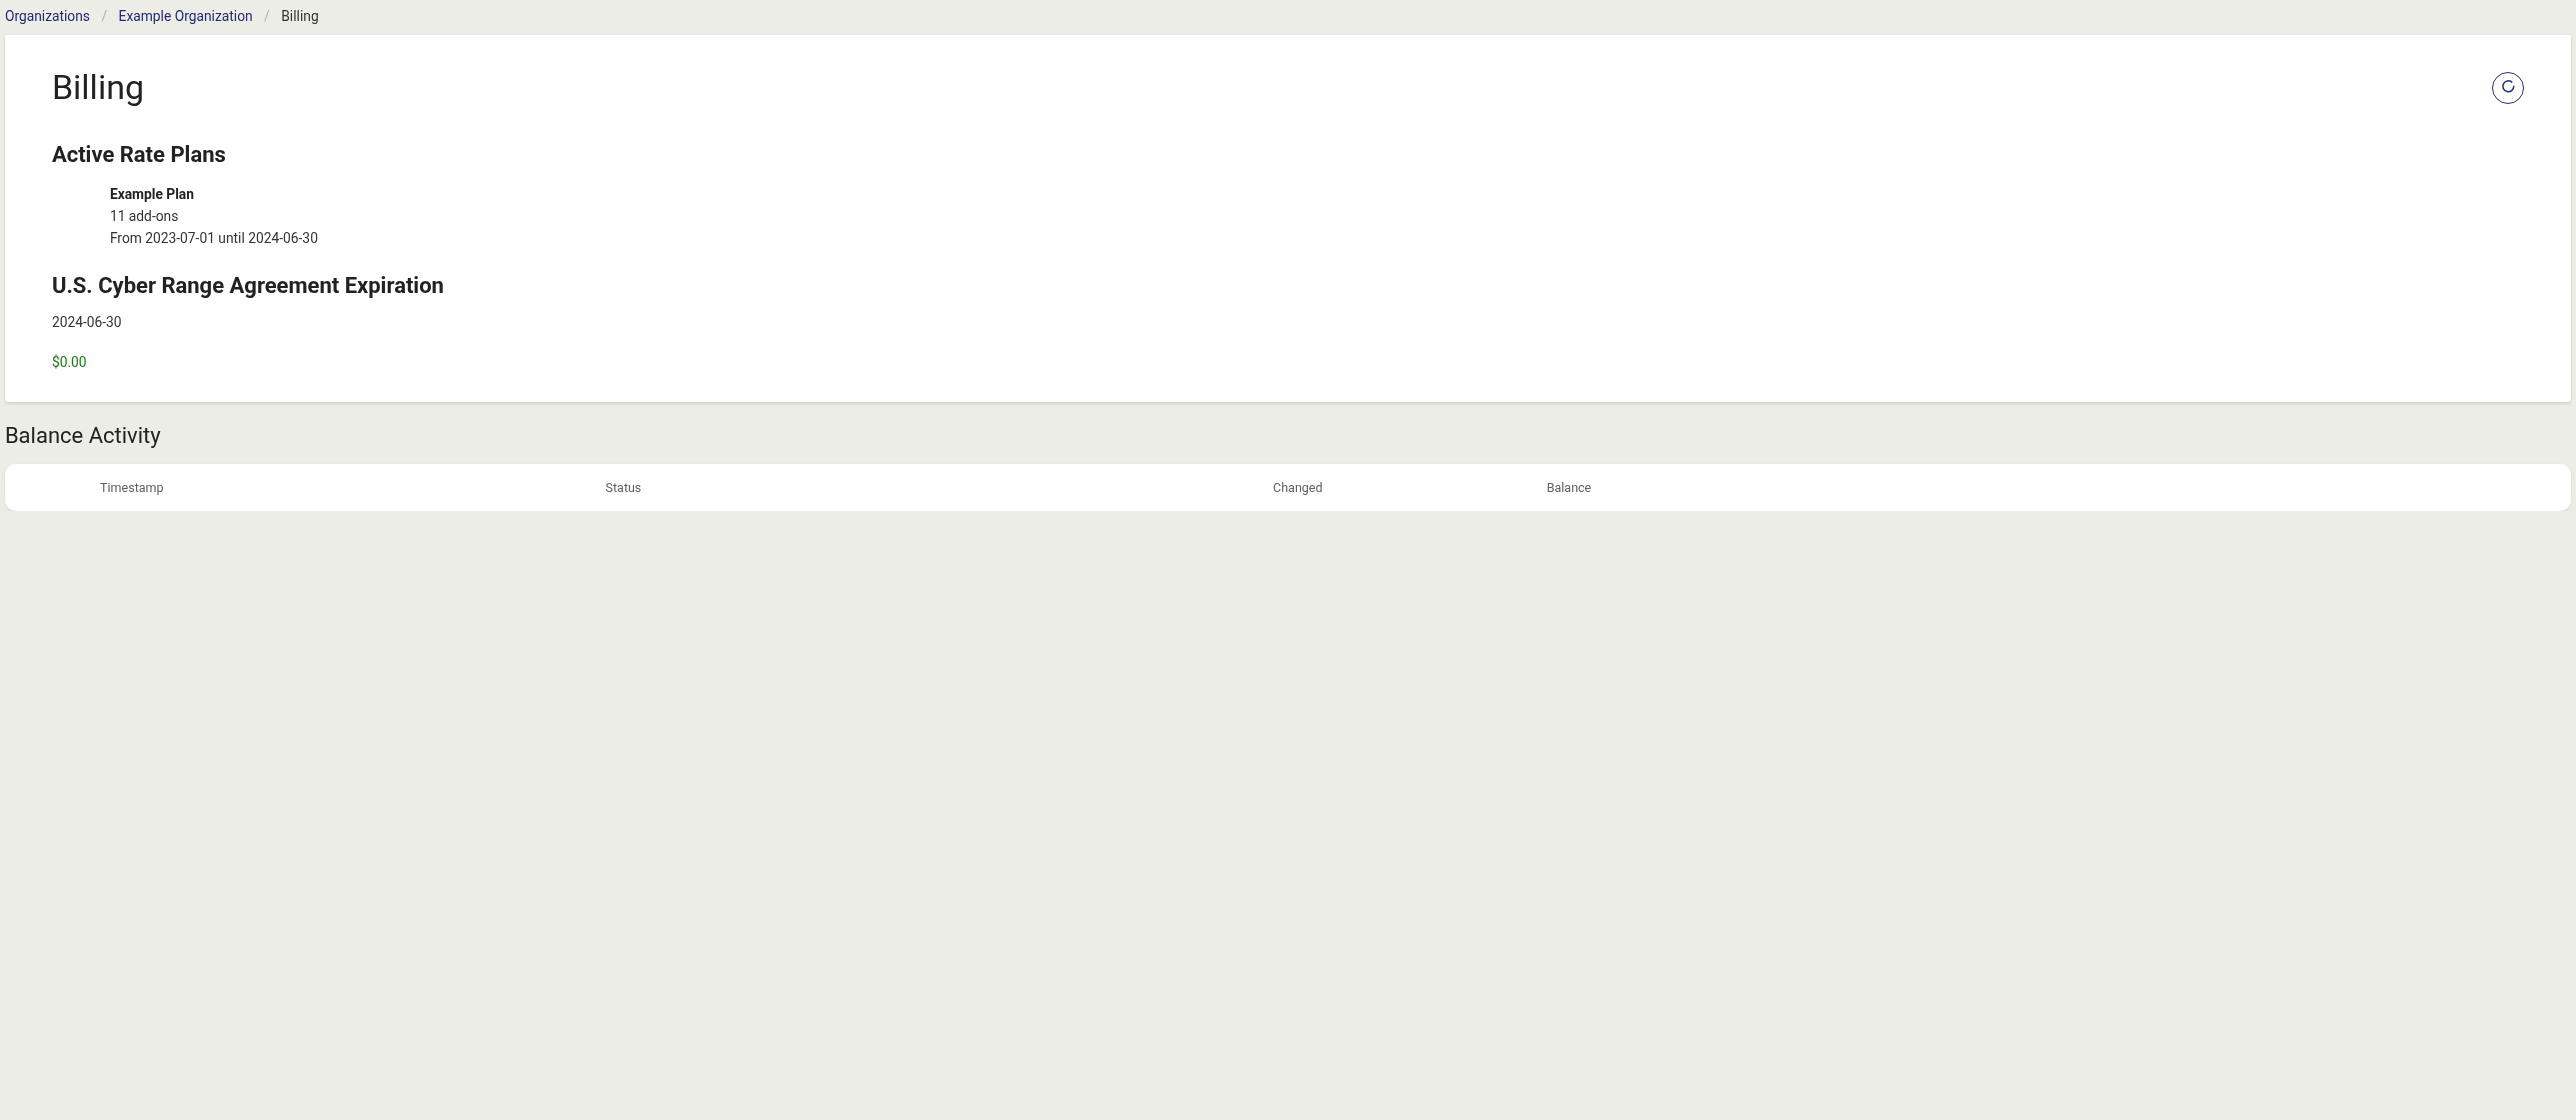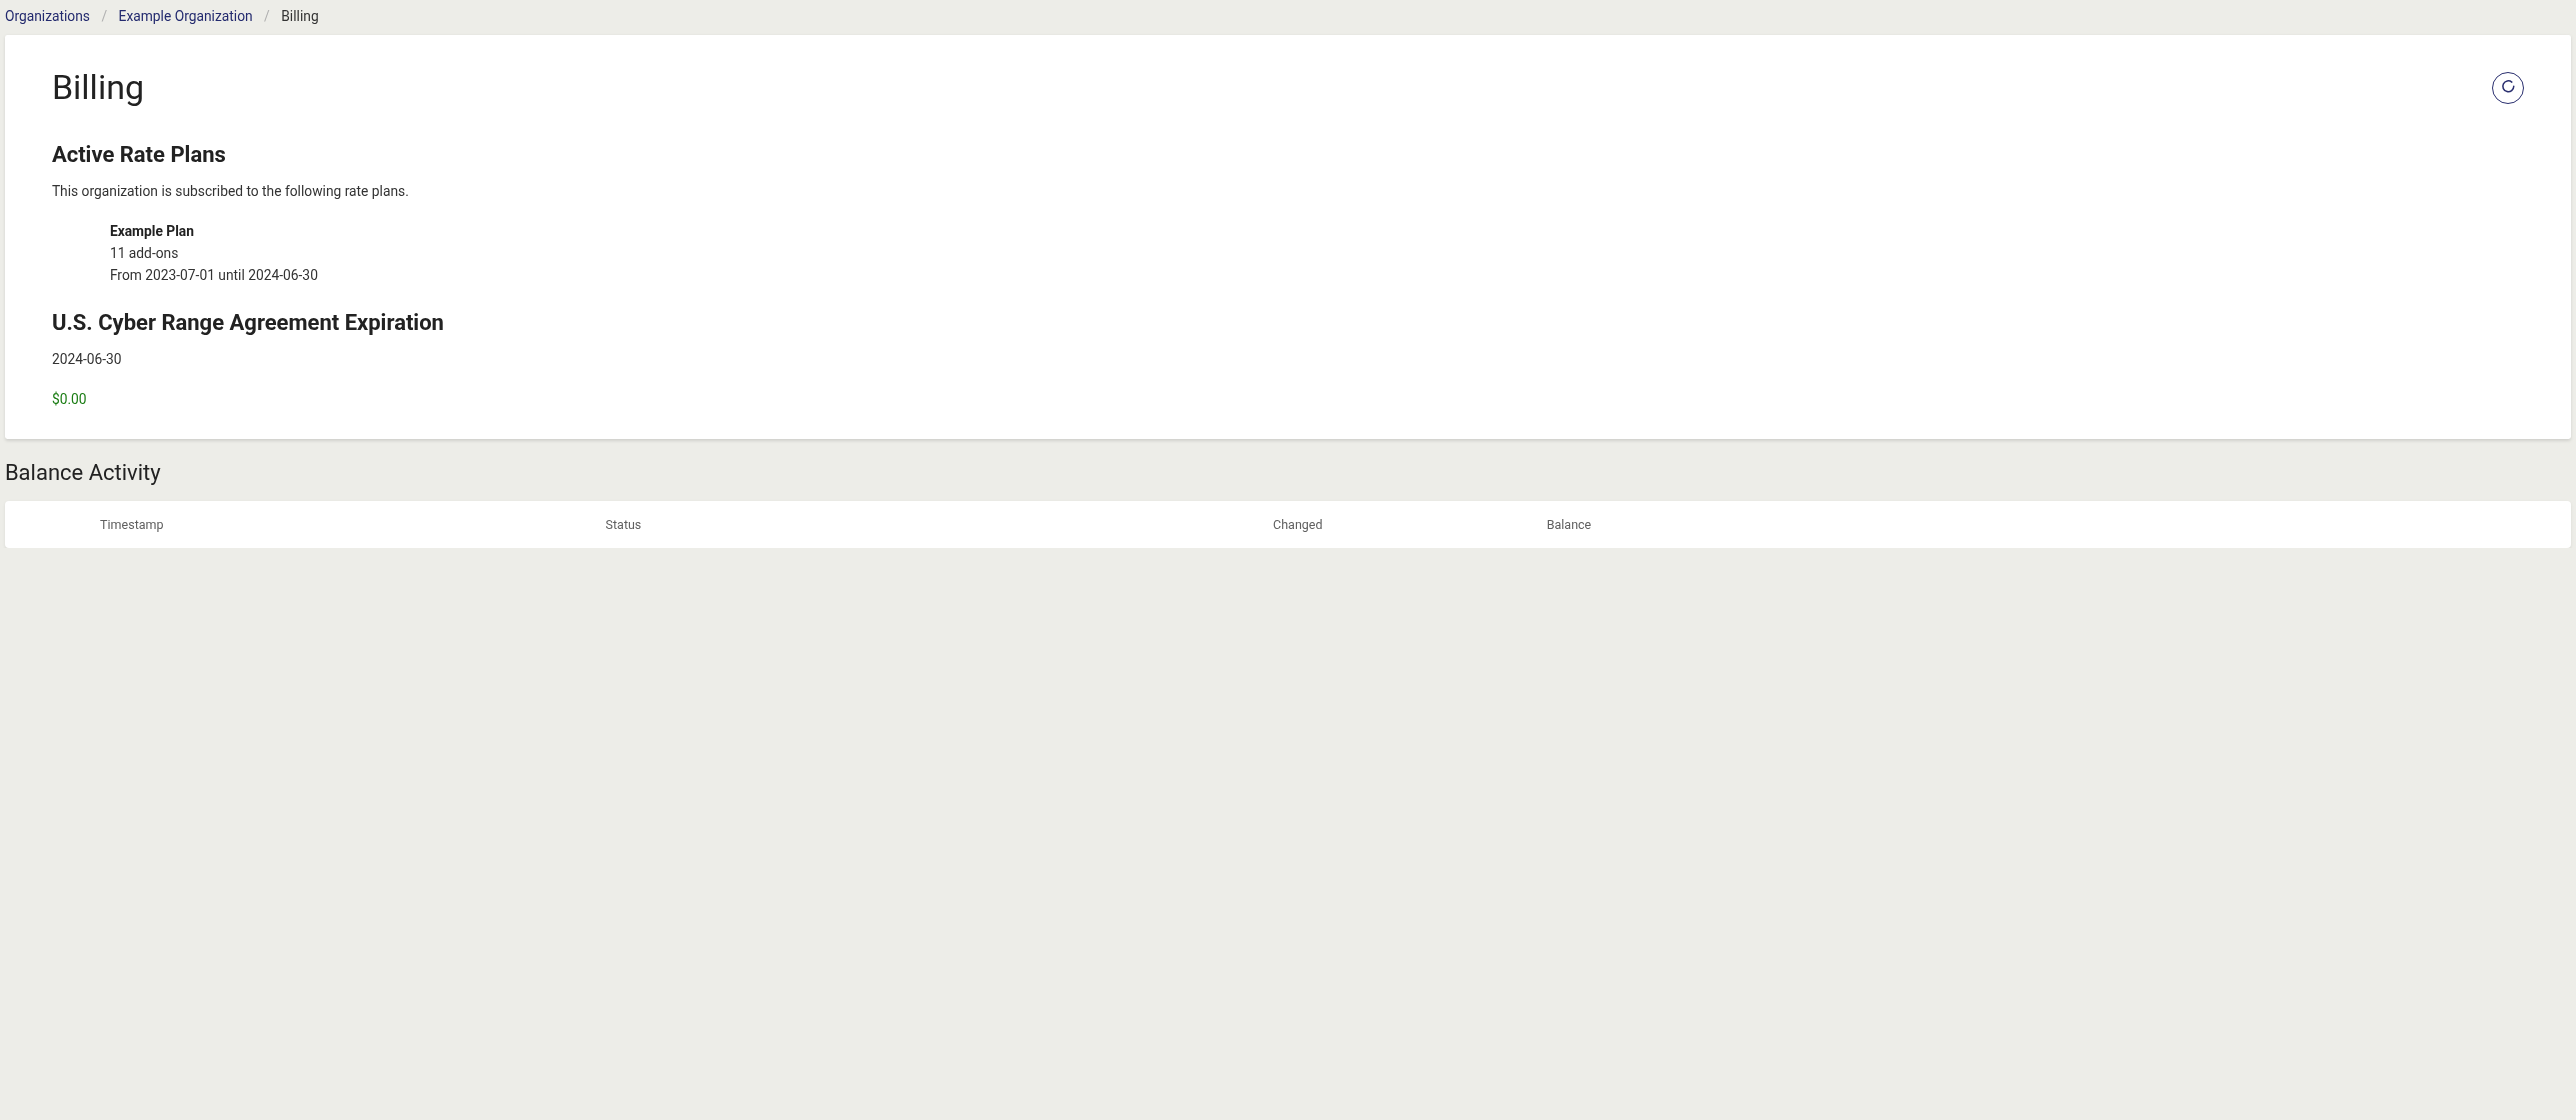"This organization is subscribed to" p.section-sub { html: <p>This organization is subscribed to the following rate plans.</p> -> none }
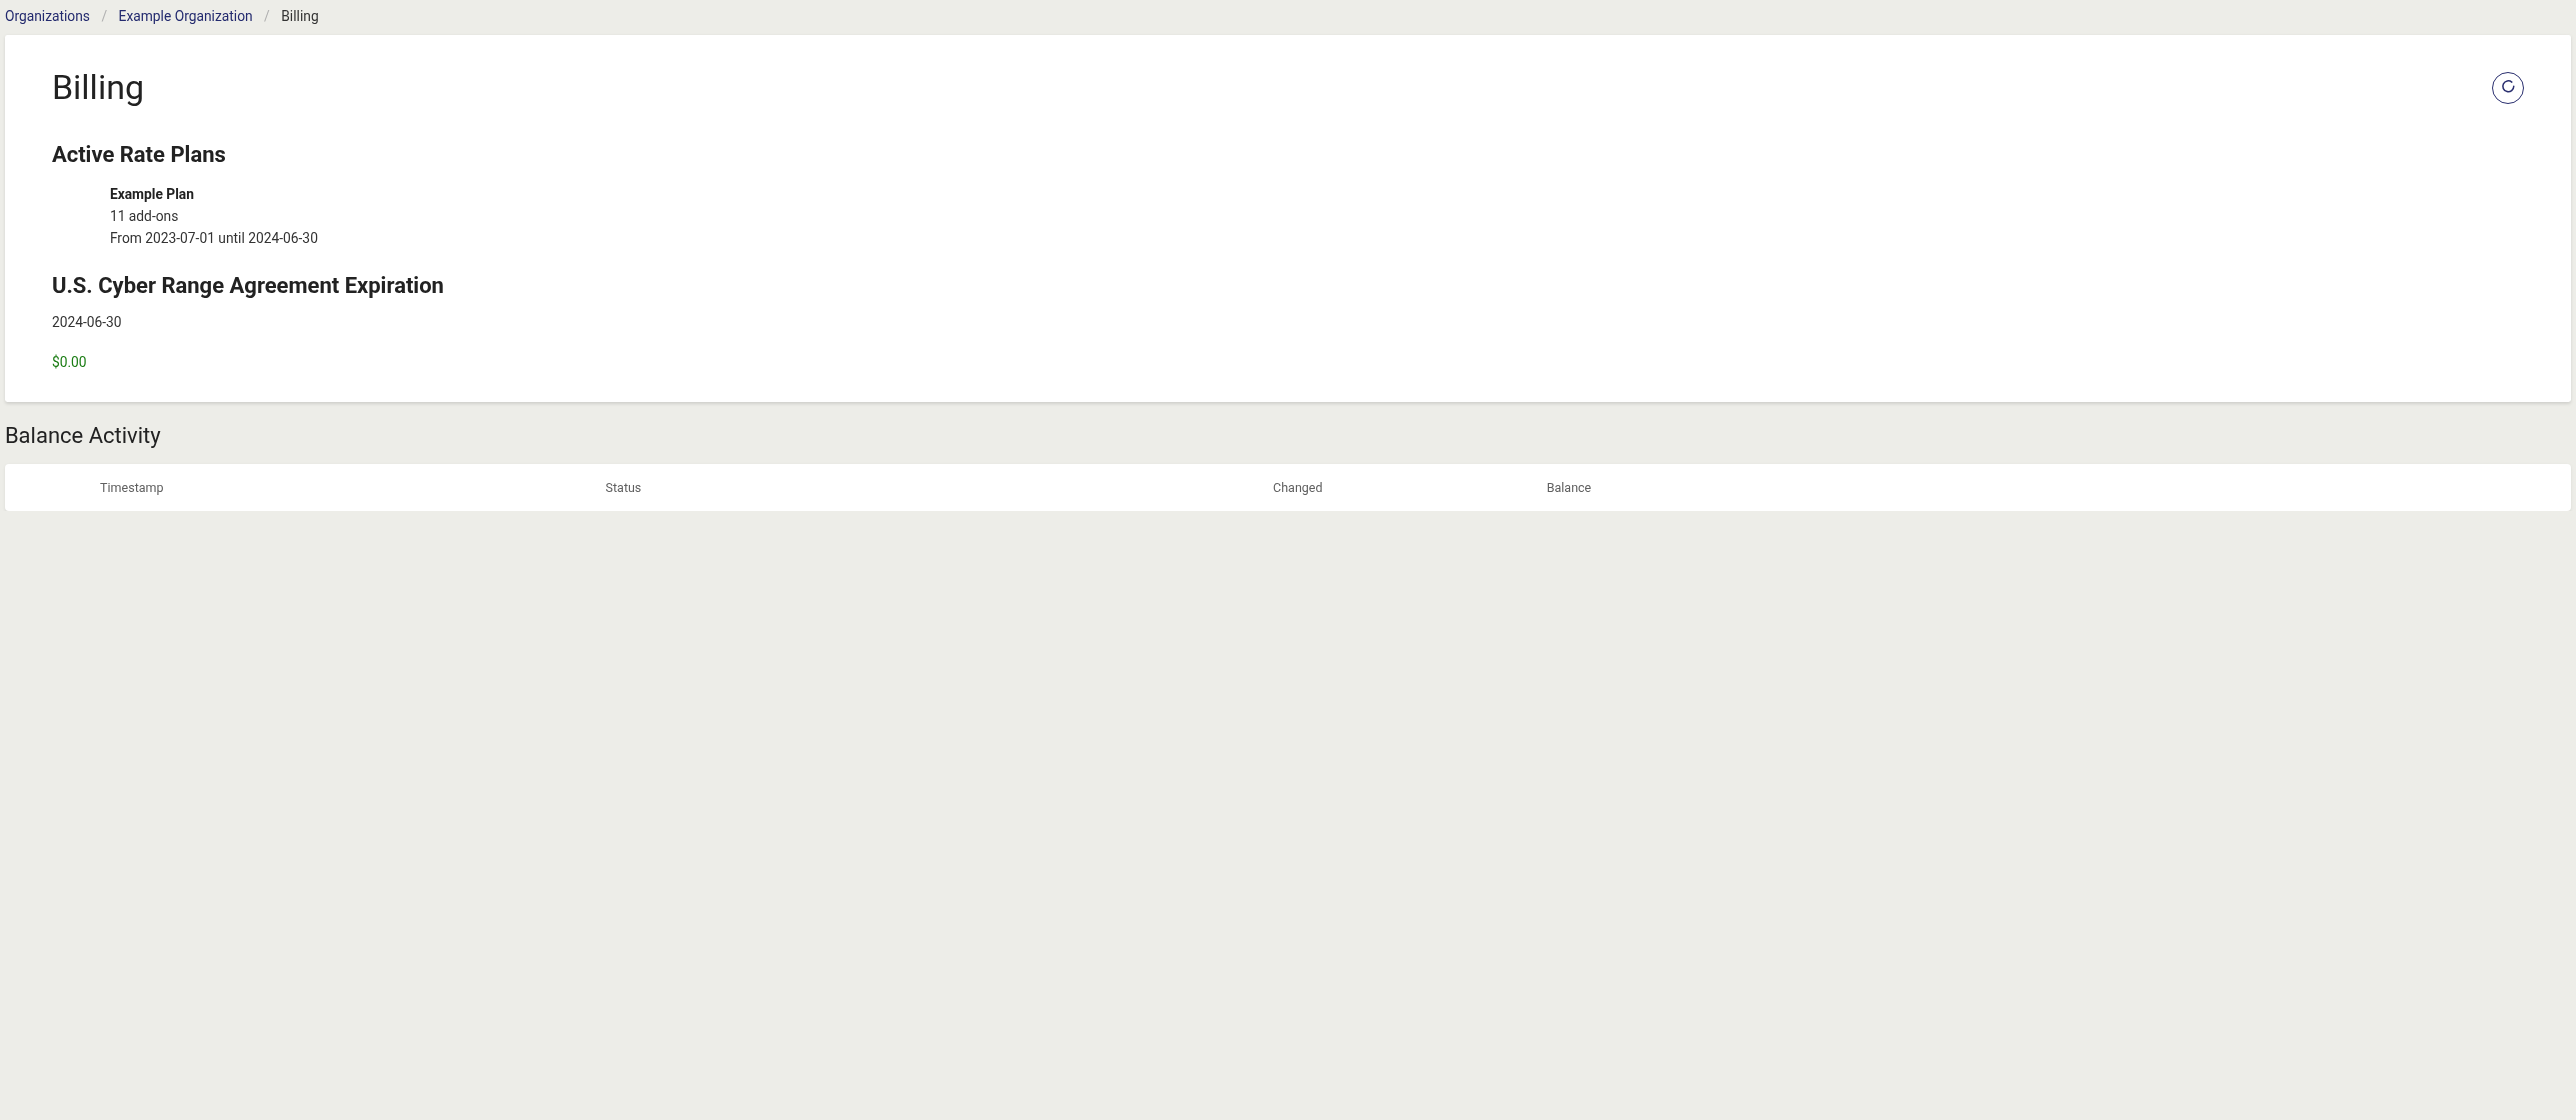"Timestamp" .table-card { border-radius: 4px -> 11px }
